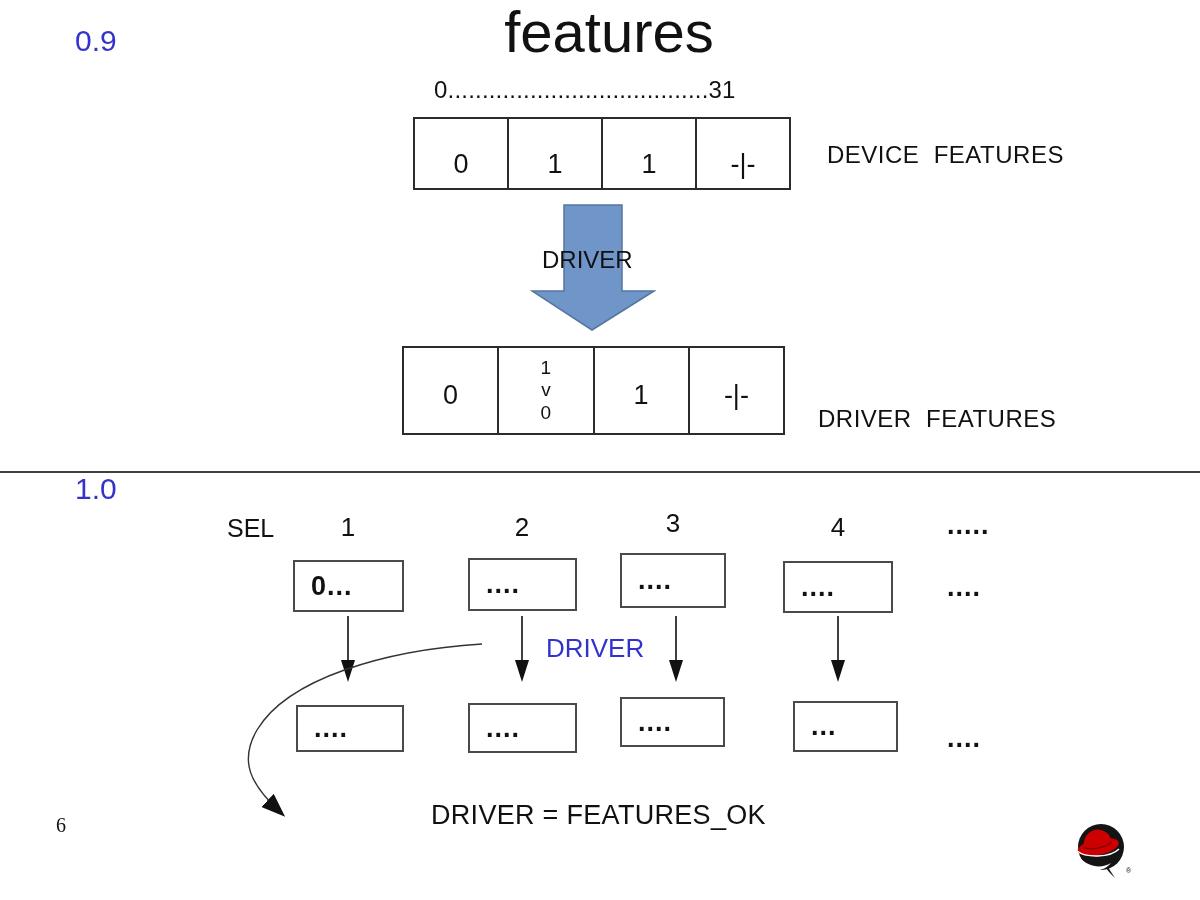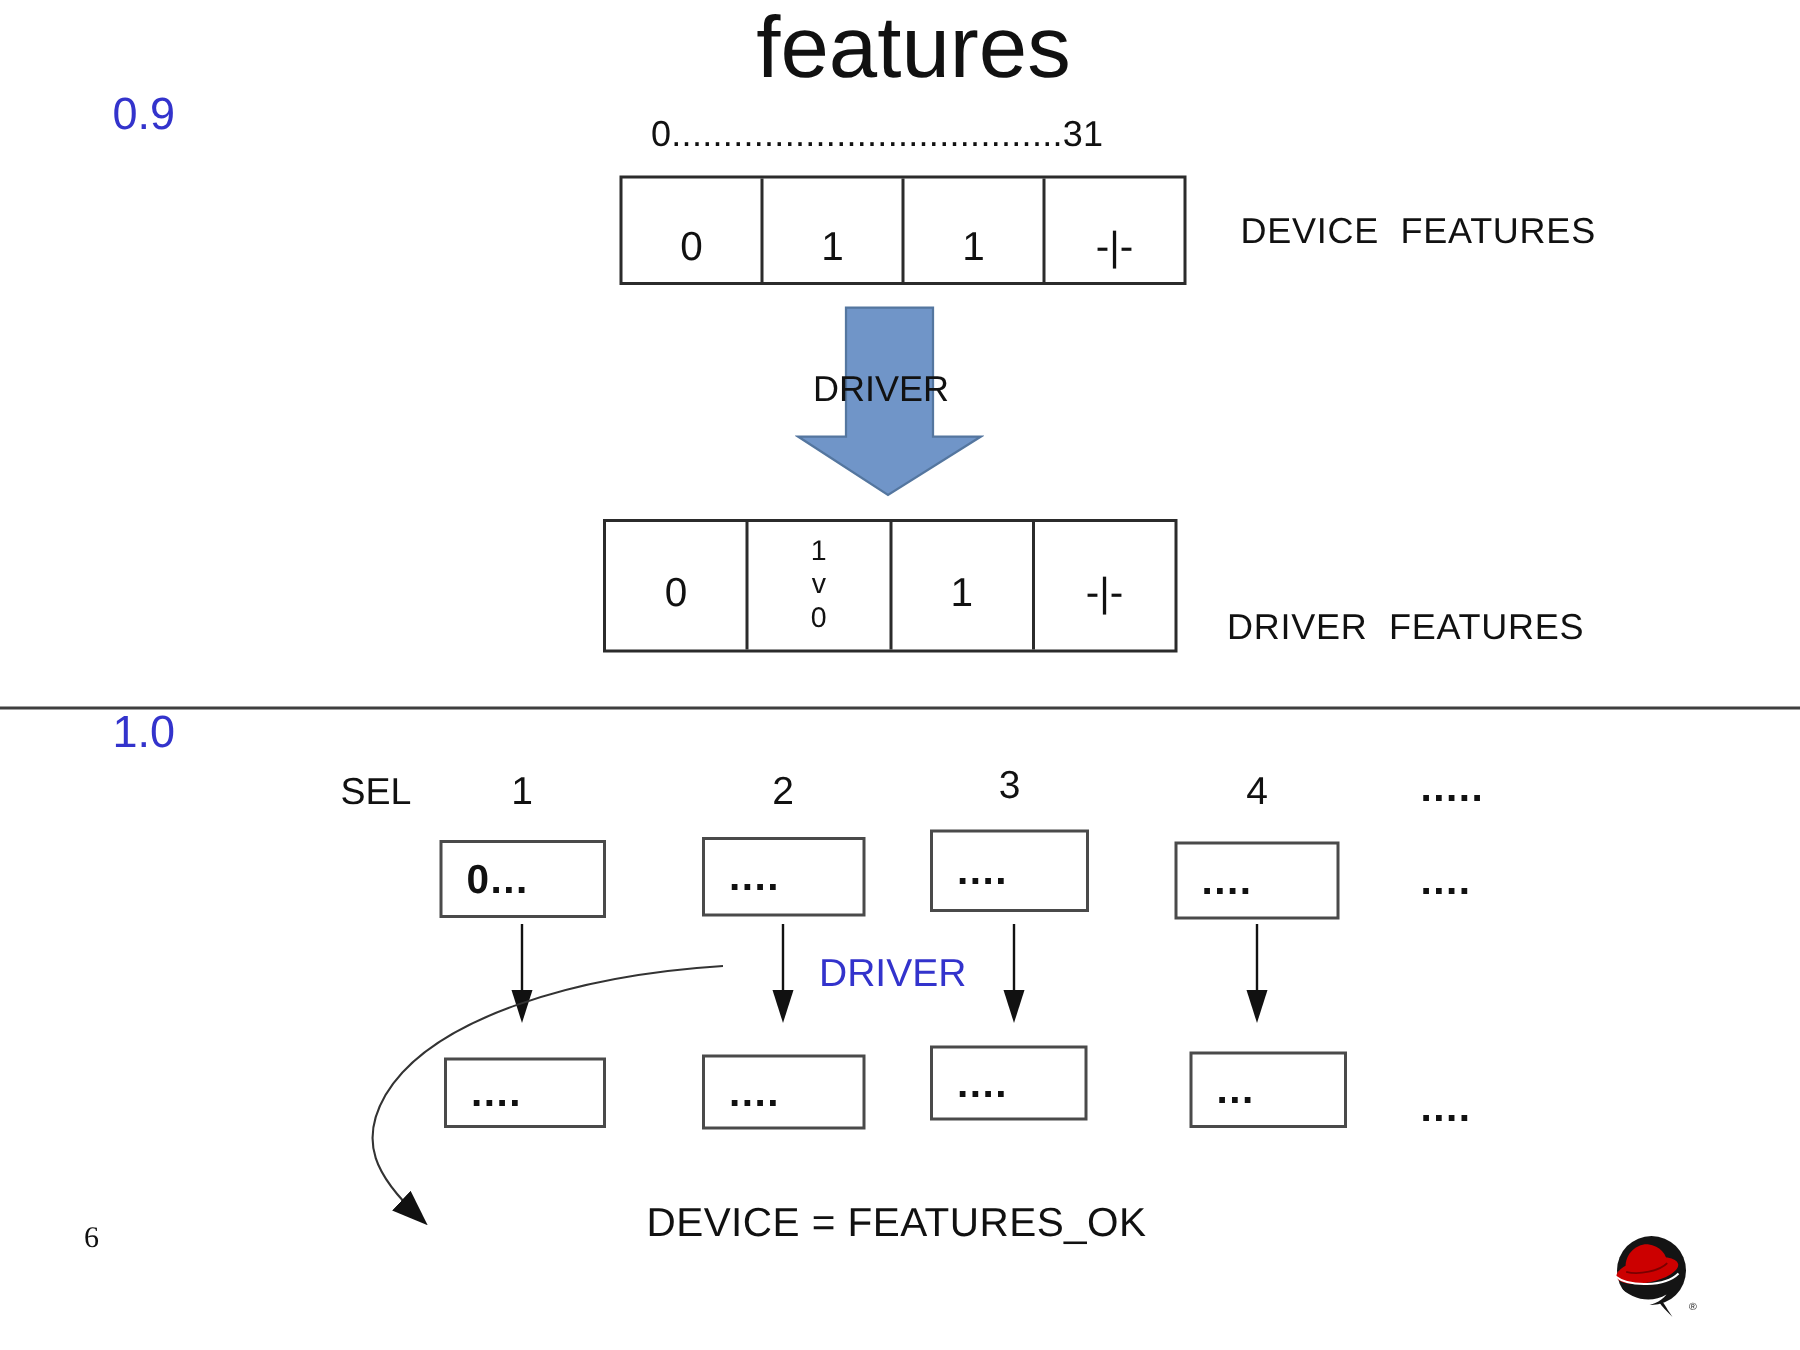"0.9" div.abs { margin-top: 36px -> none }
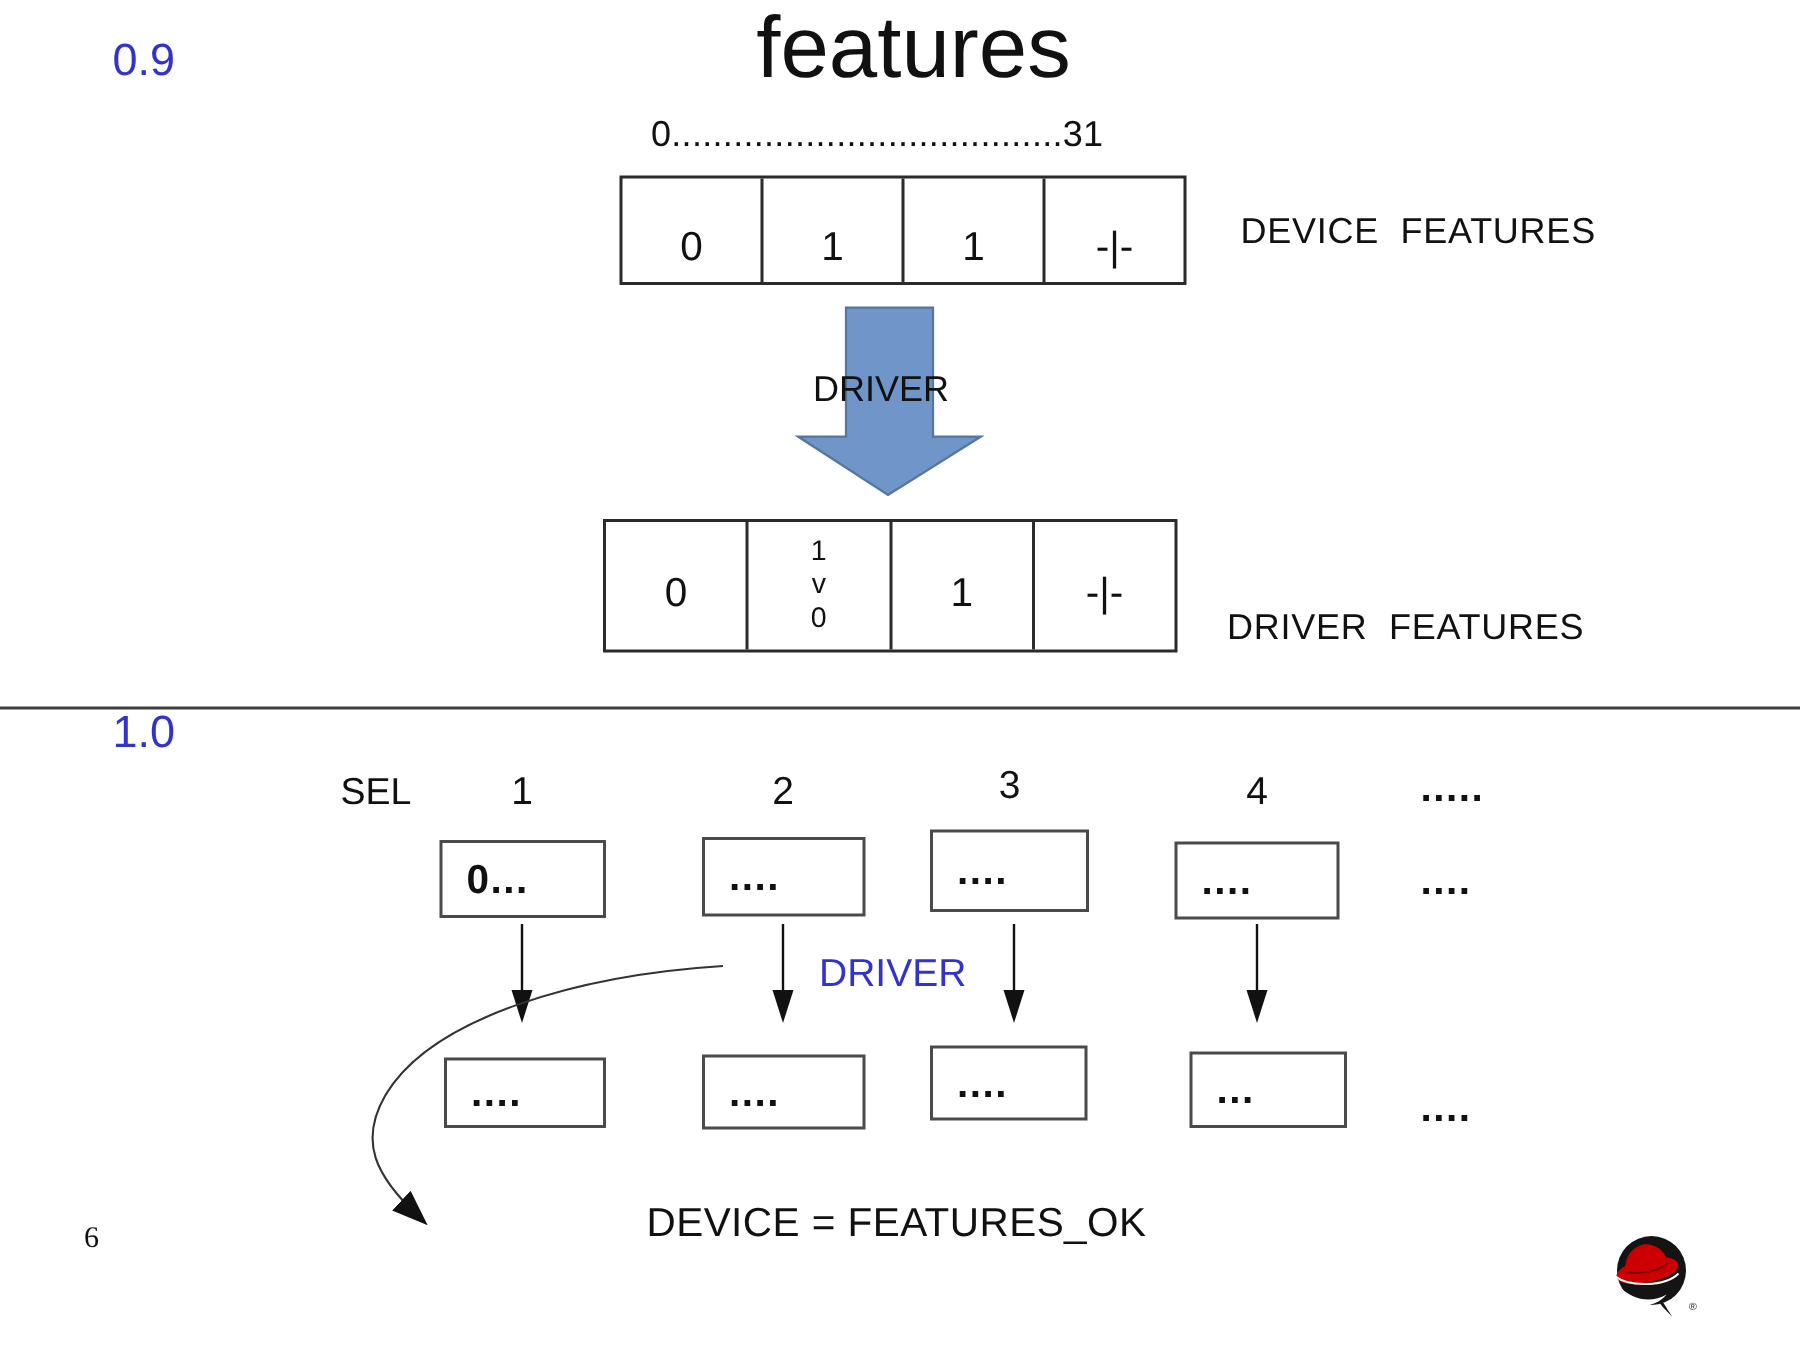"DEVICE = FEATURES_OK" div.abs { text: DEVICE -> DRIVER }
